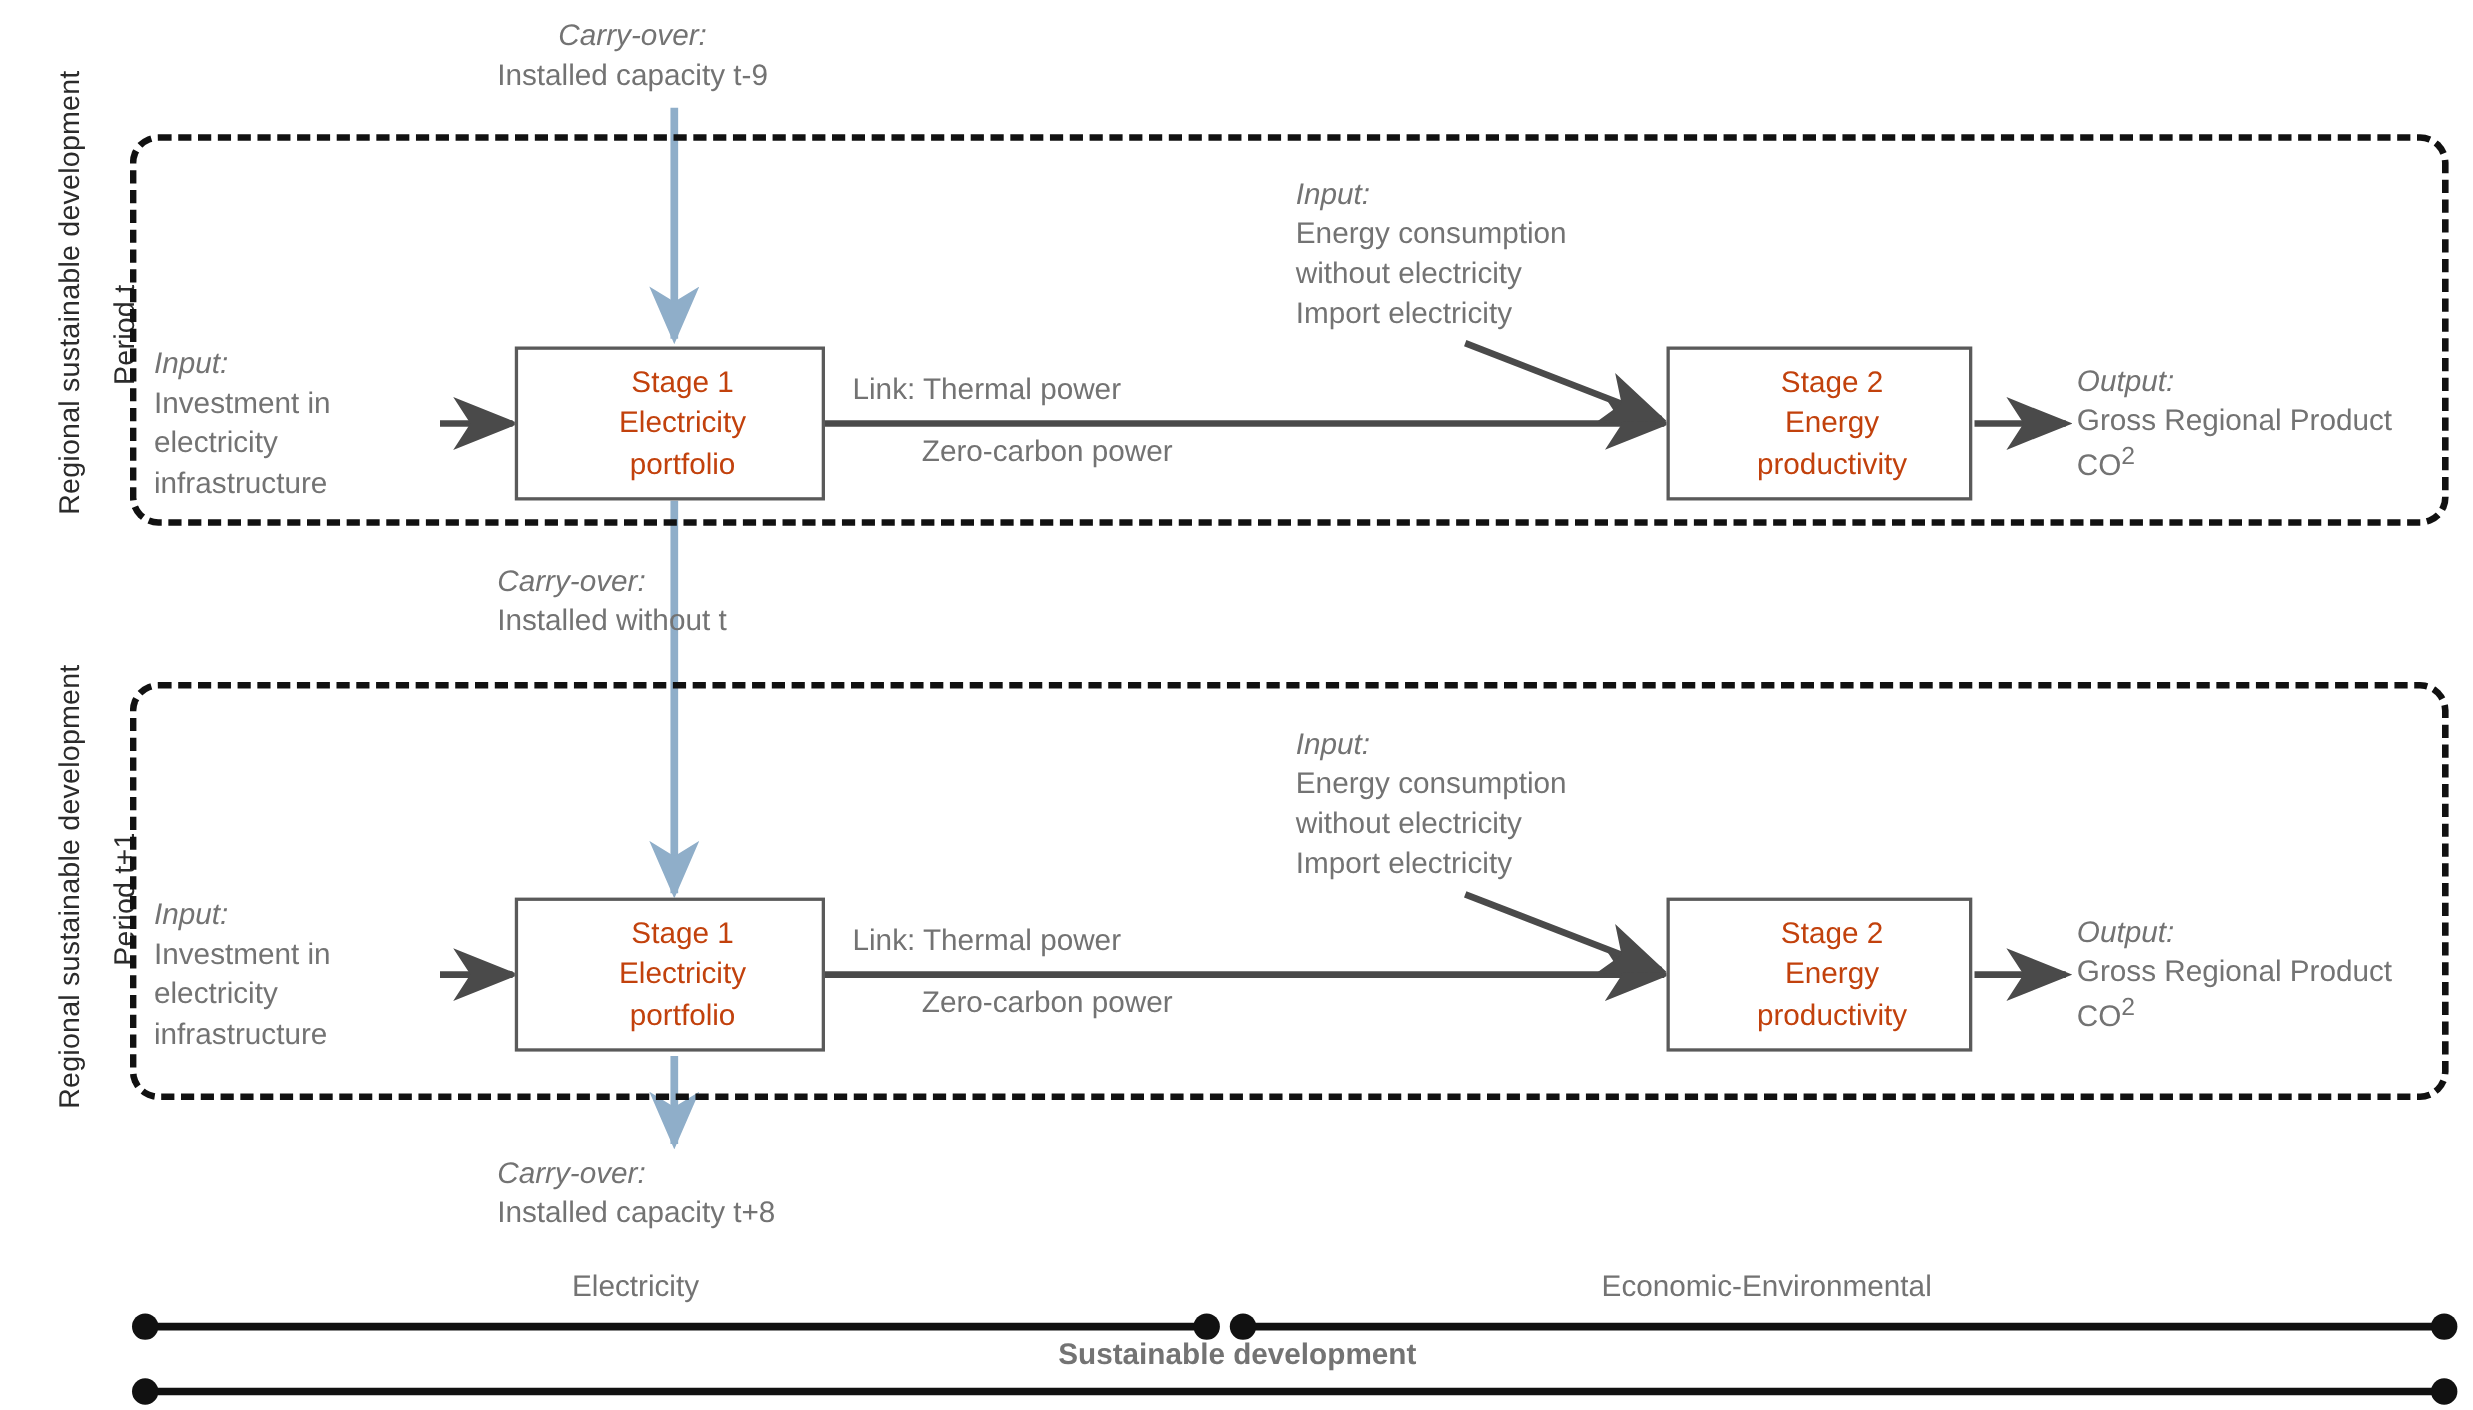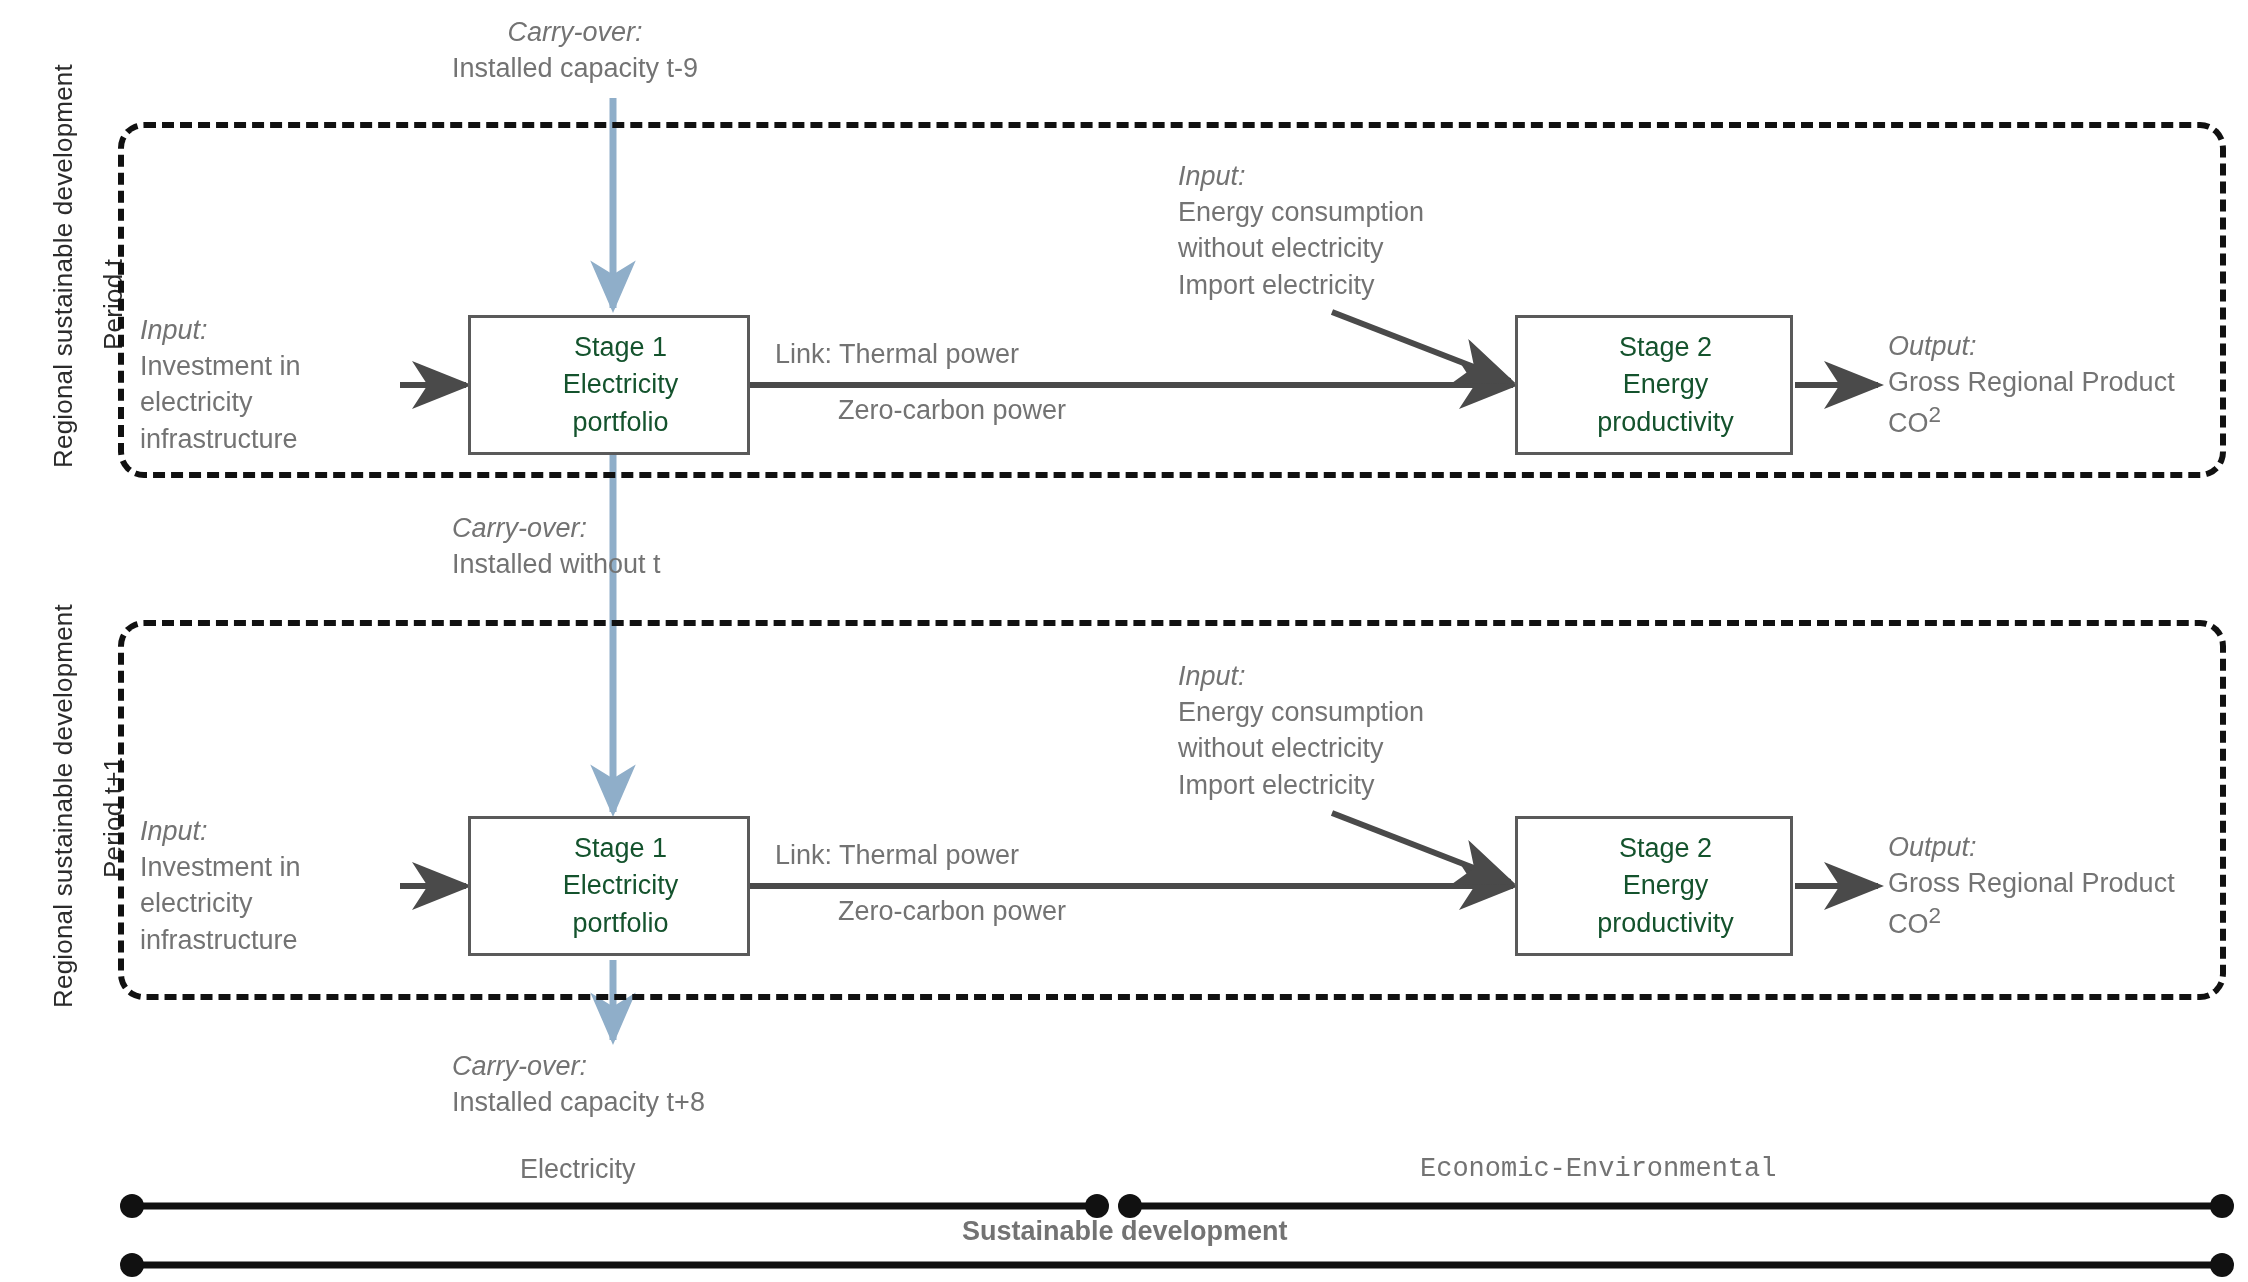"Stage 1" .stage-box { color: #14532d -> #c2410c }
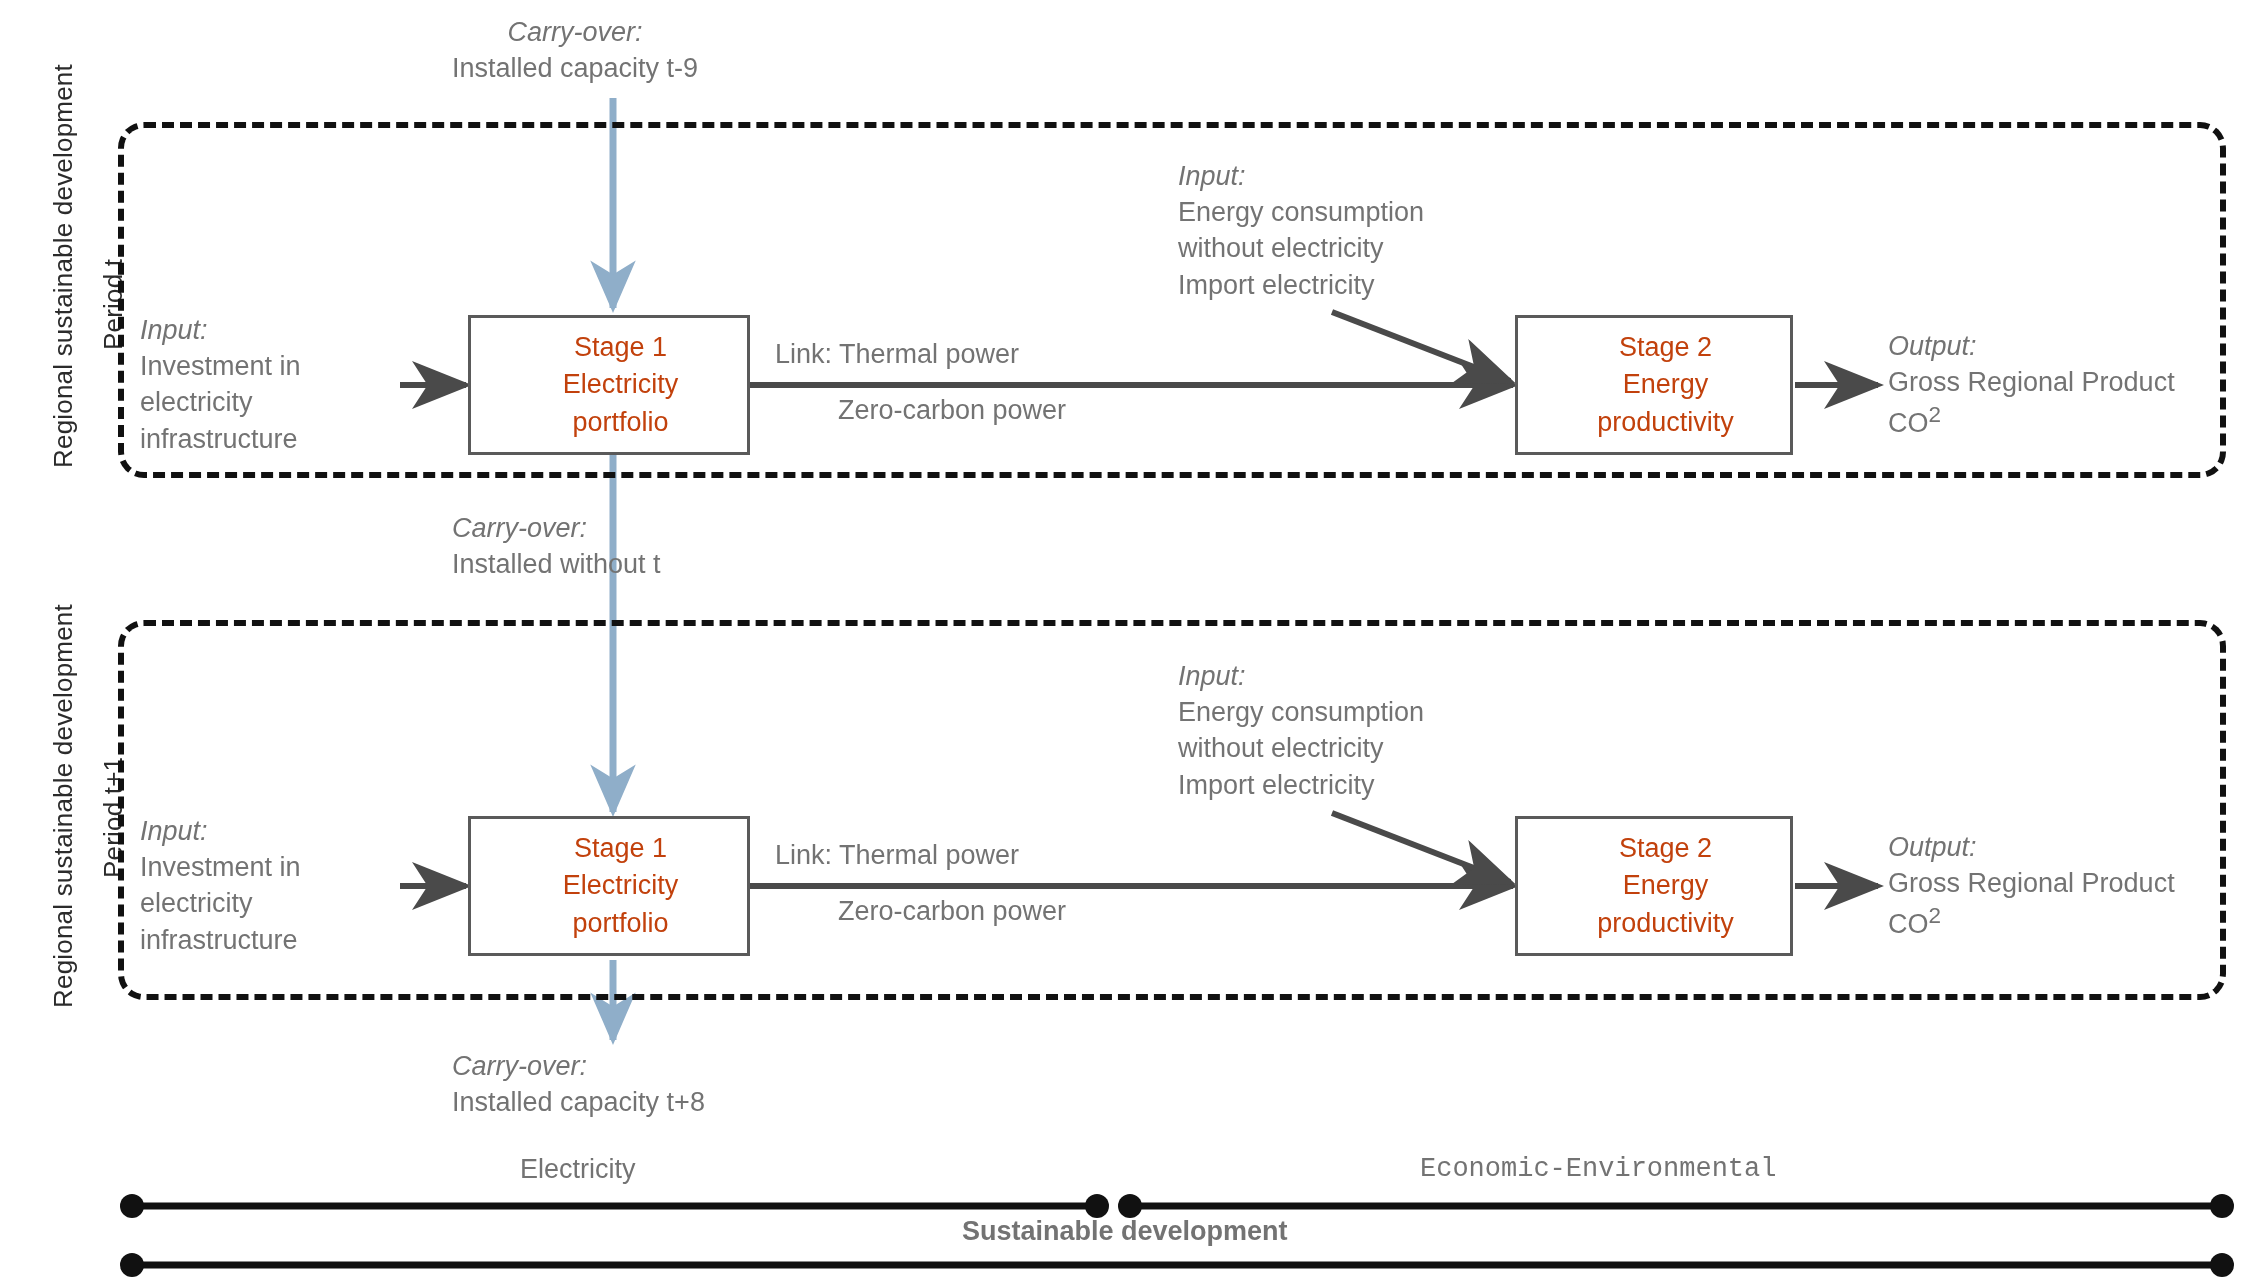"Economic-Environmental" div.txt { font-family: Liberation Mono, monospace -> none; left: 1420px -> 1456px }
